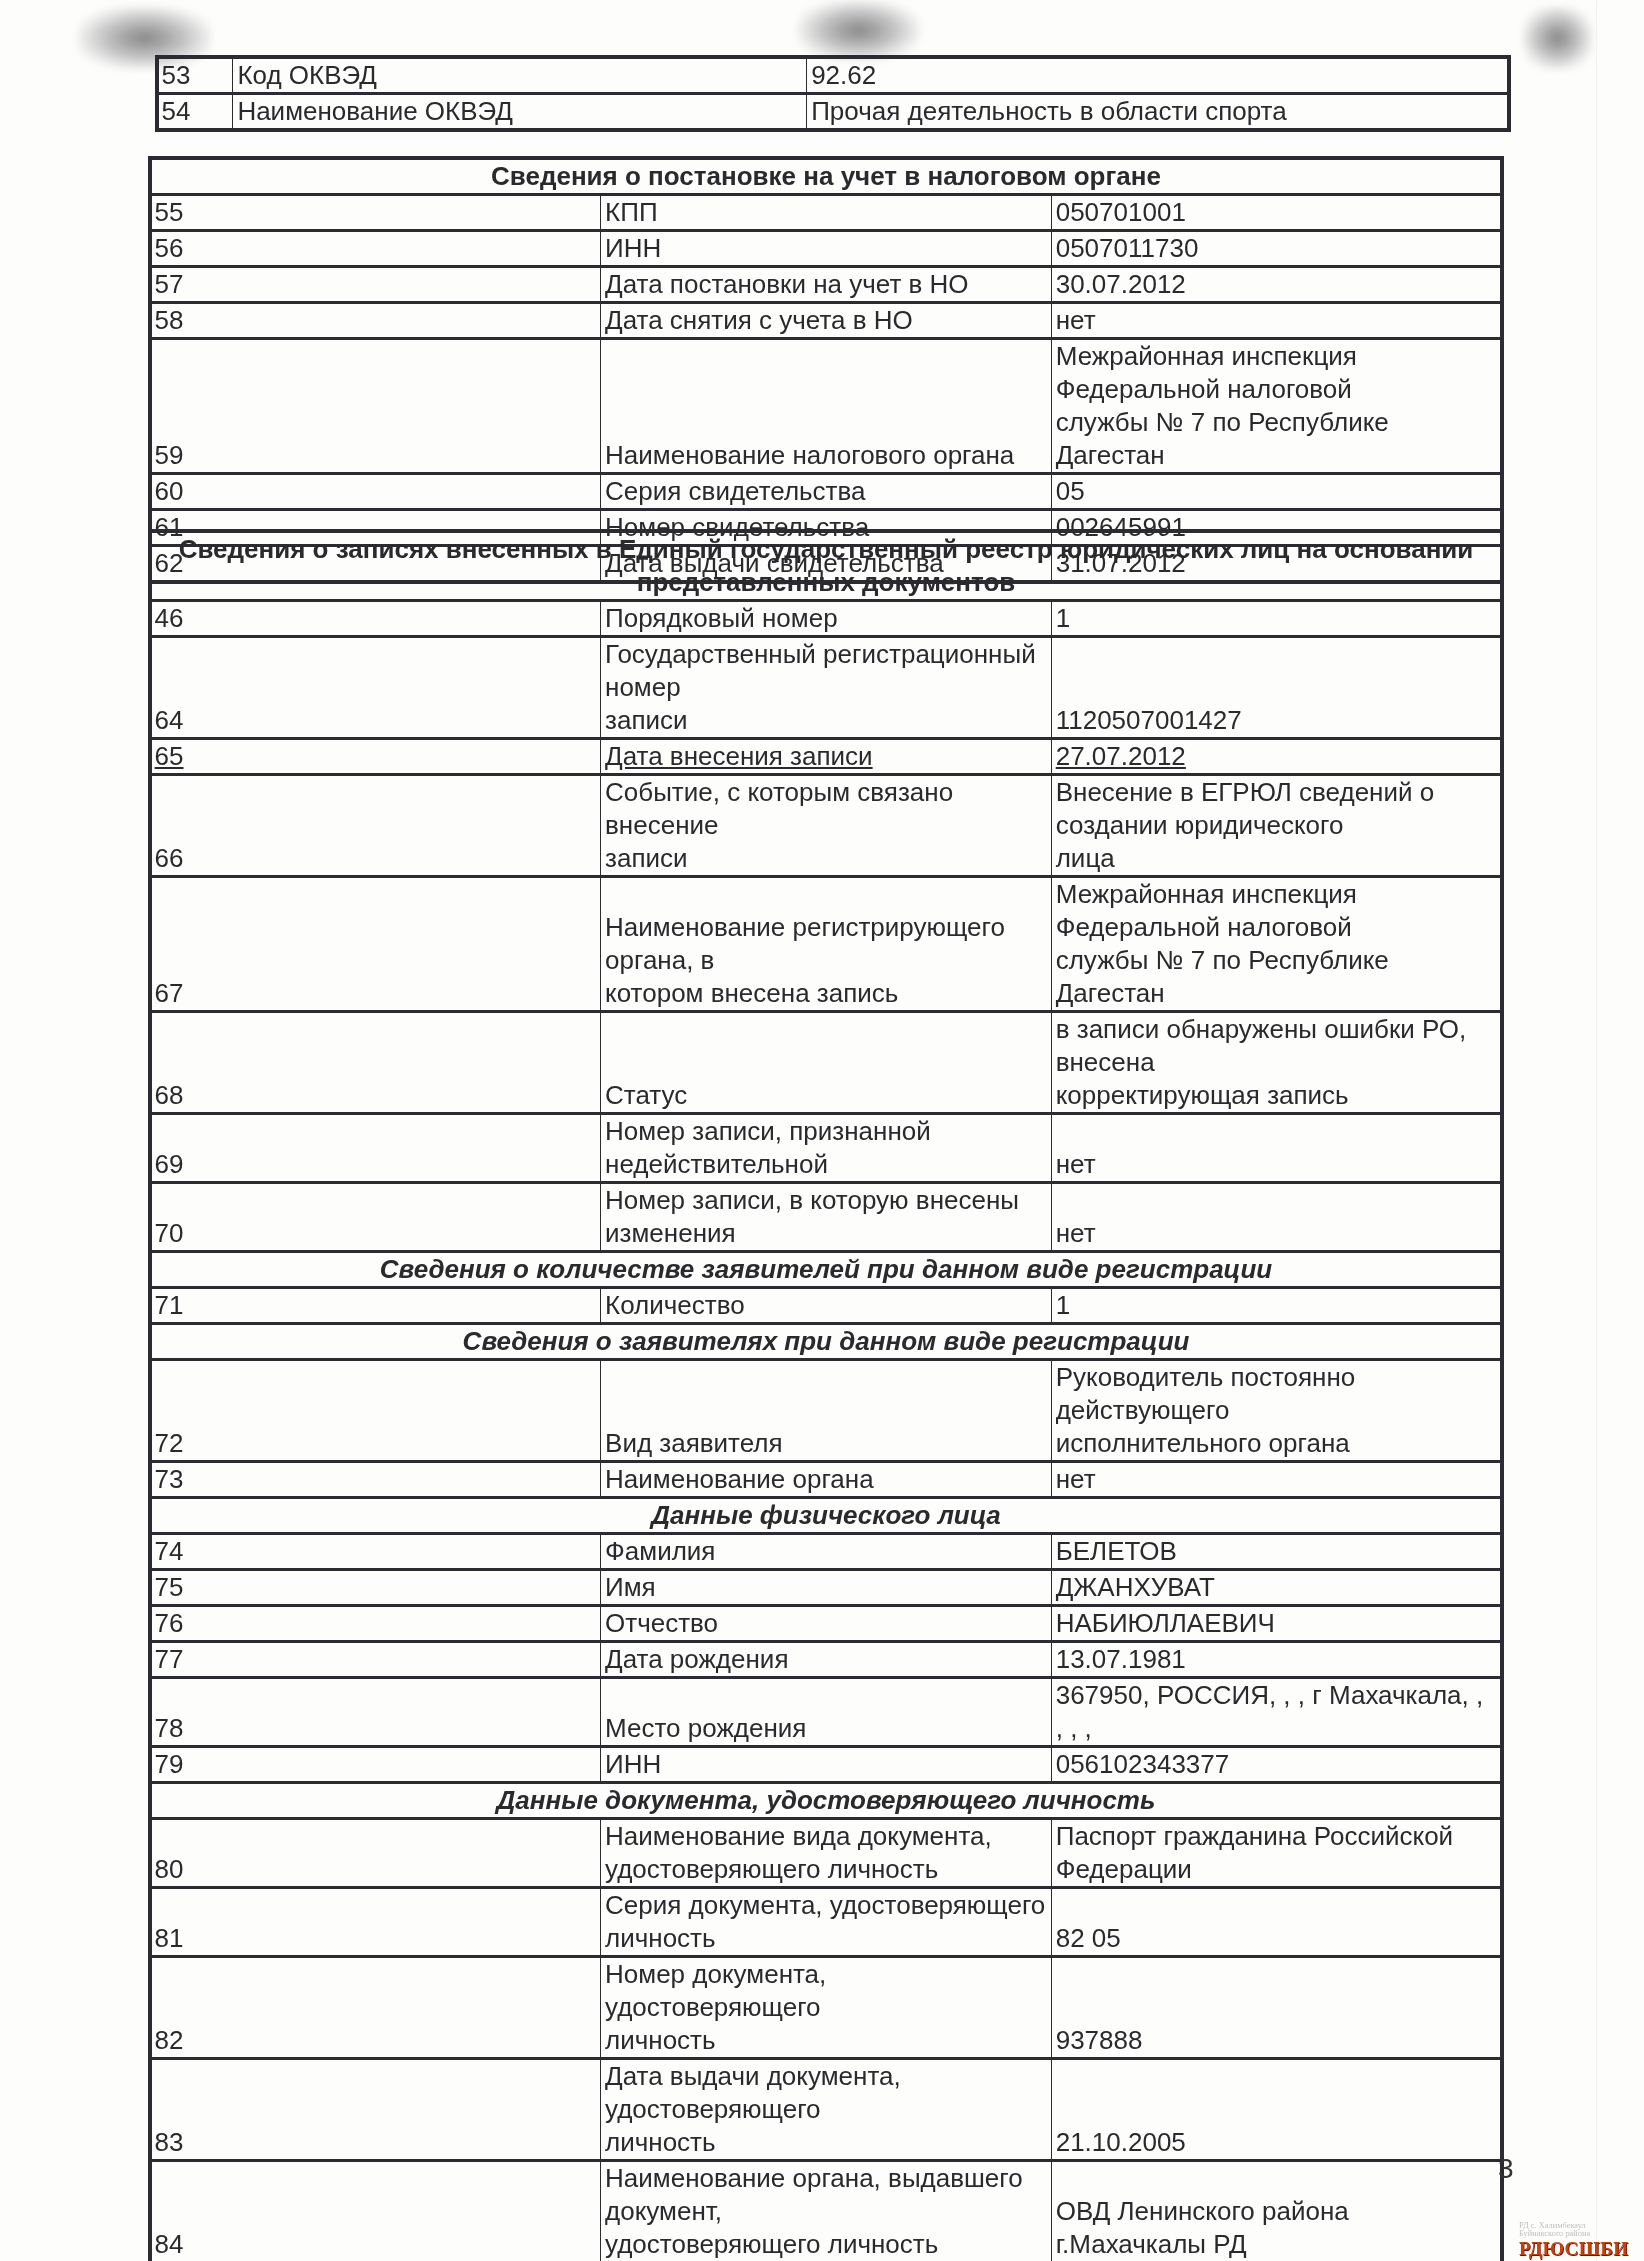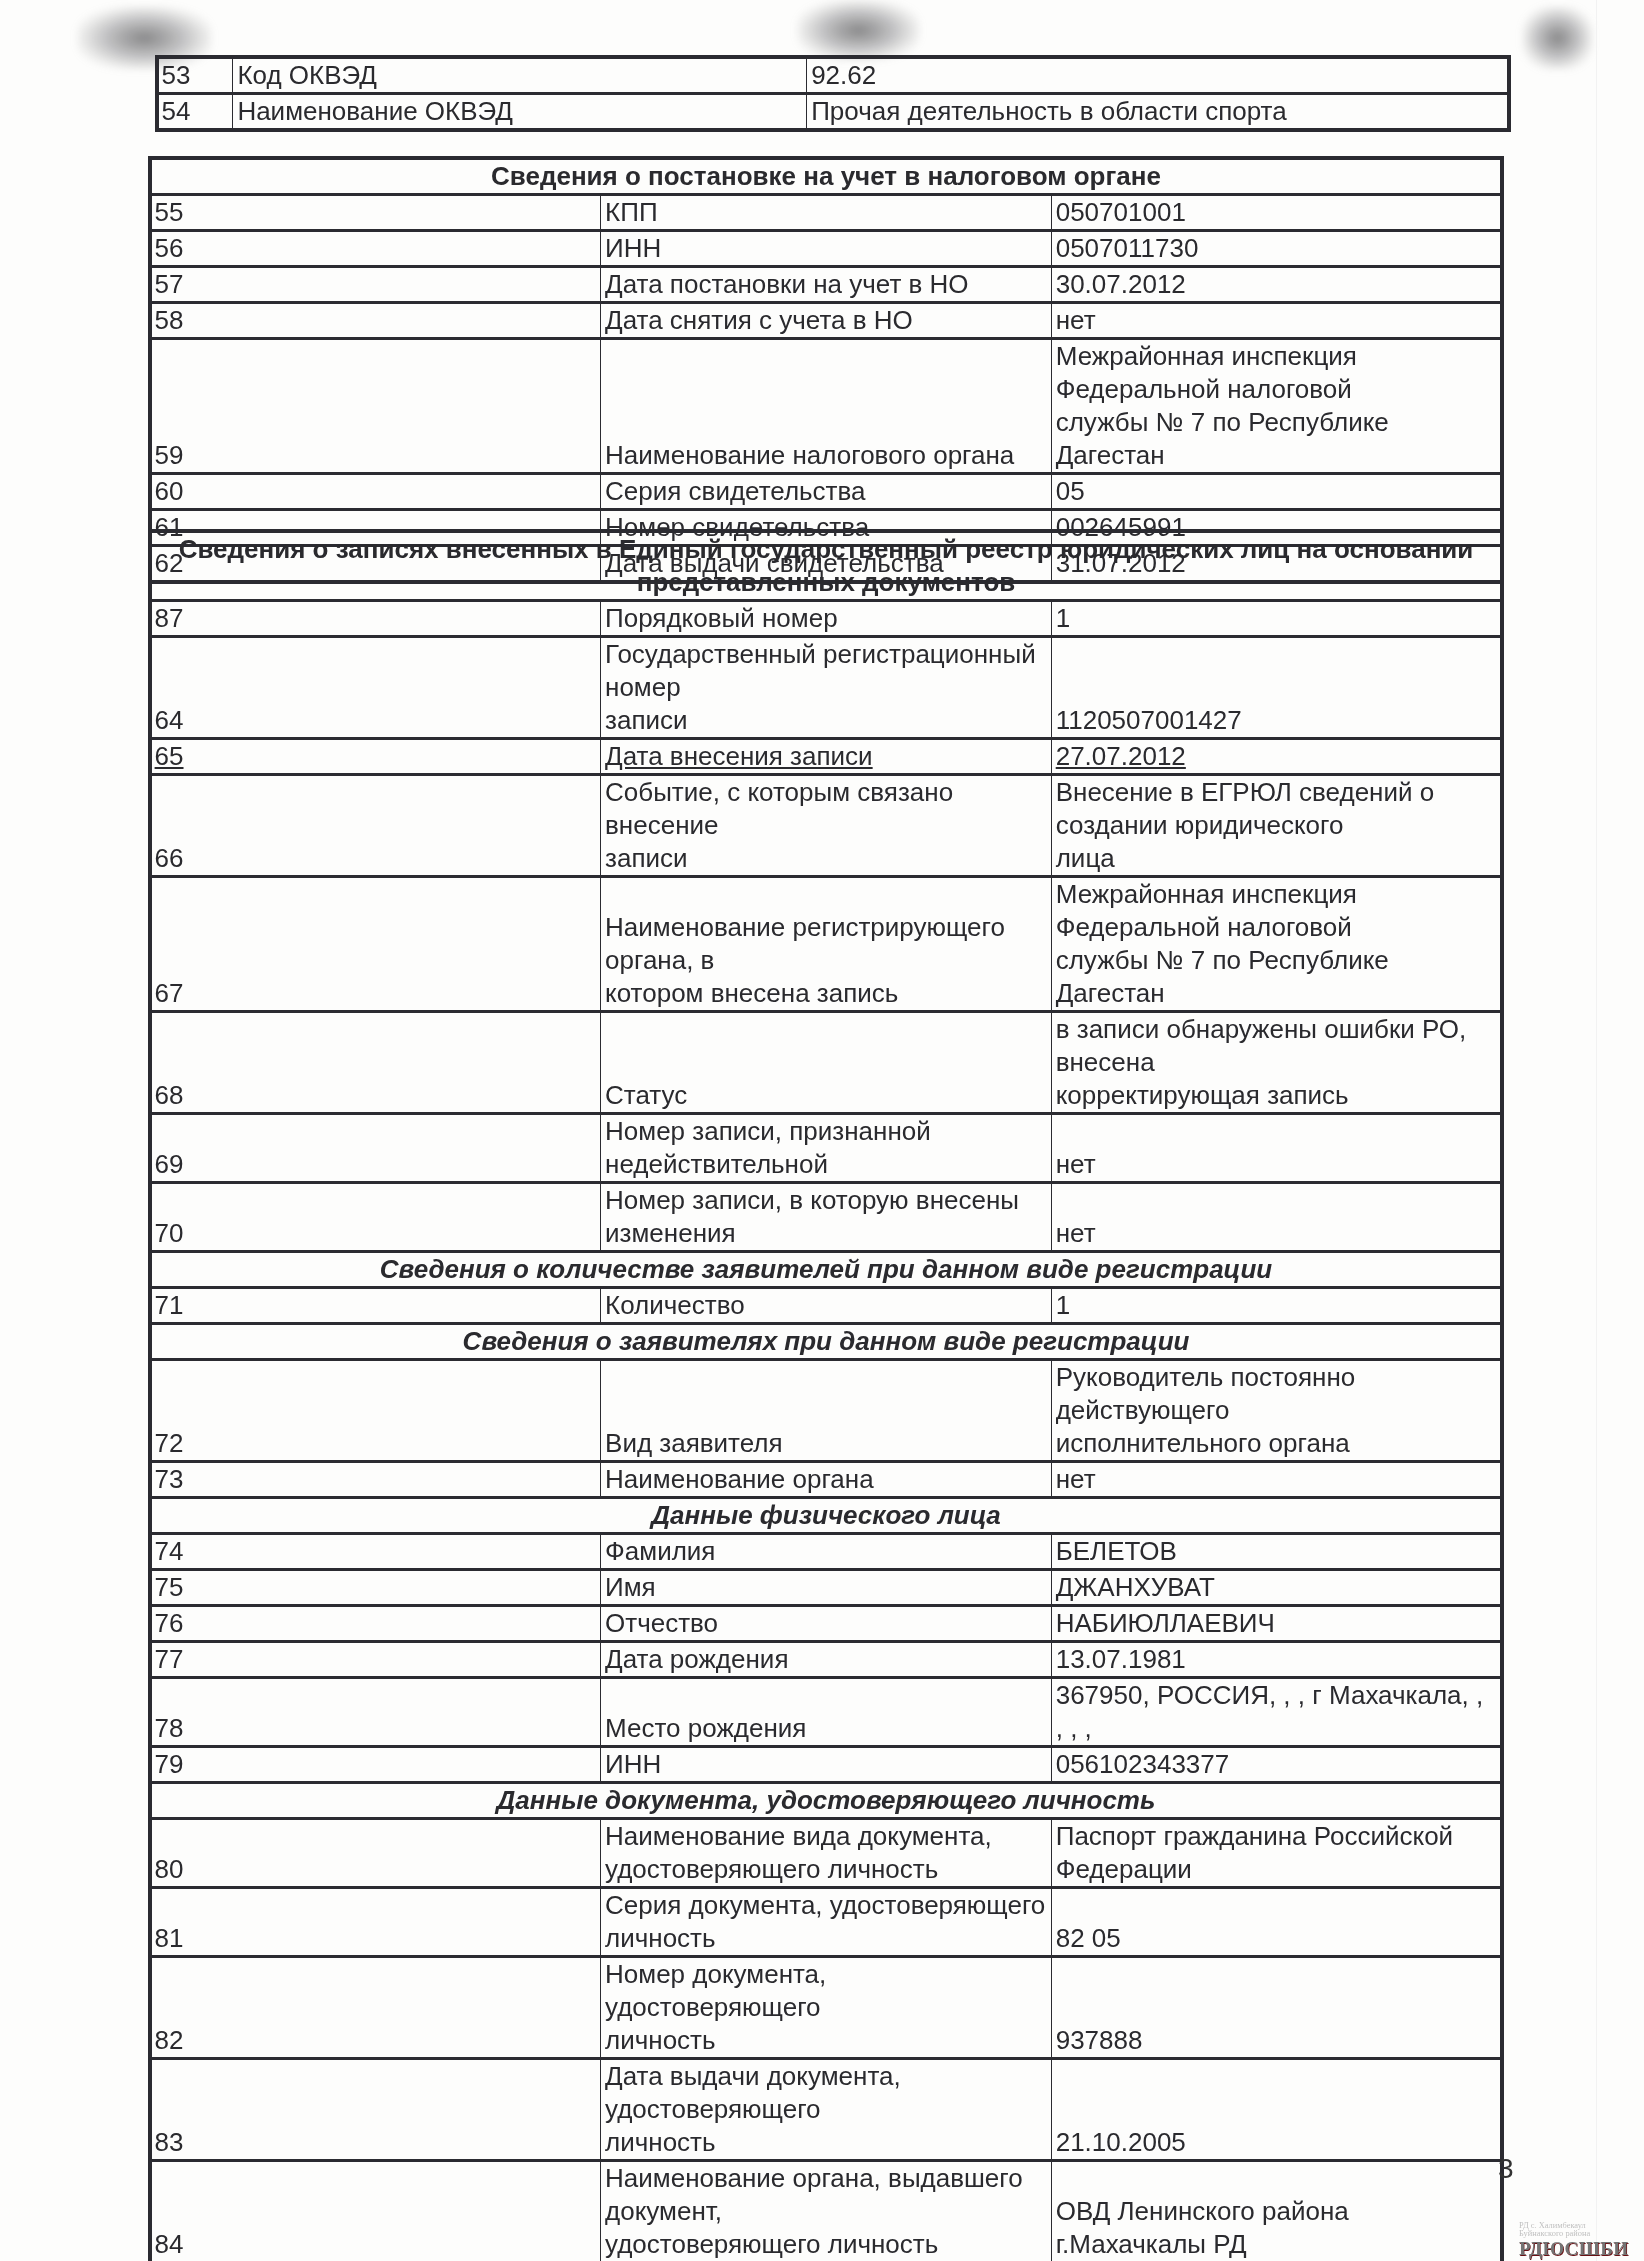"87" td.num { text: 87 -> 46 }
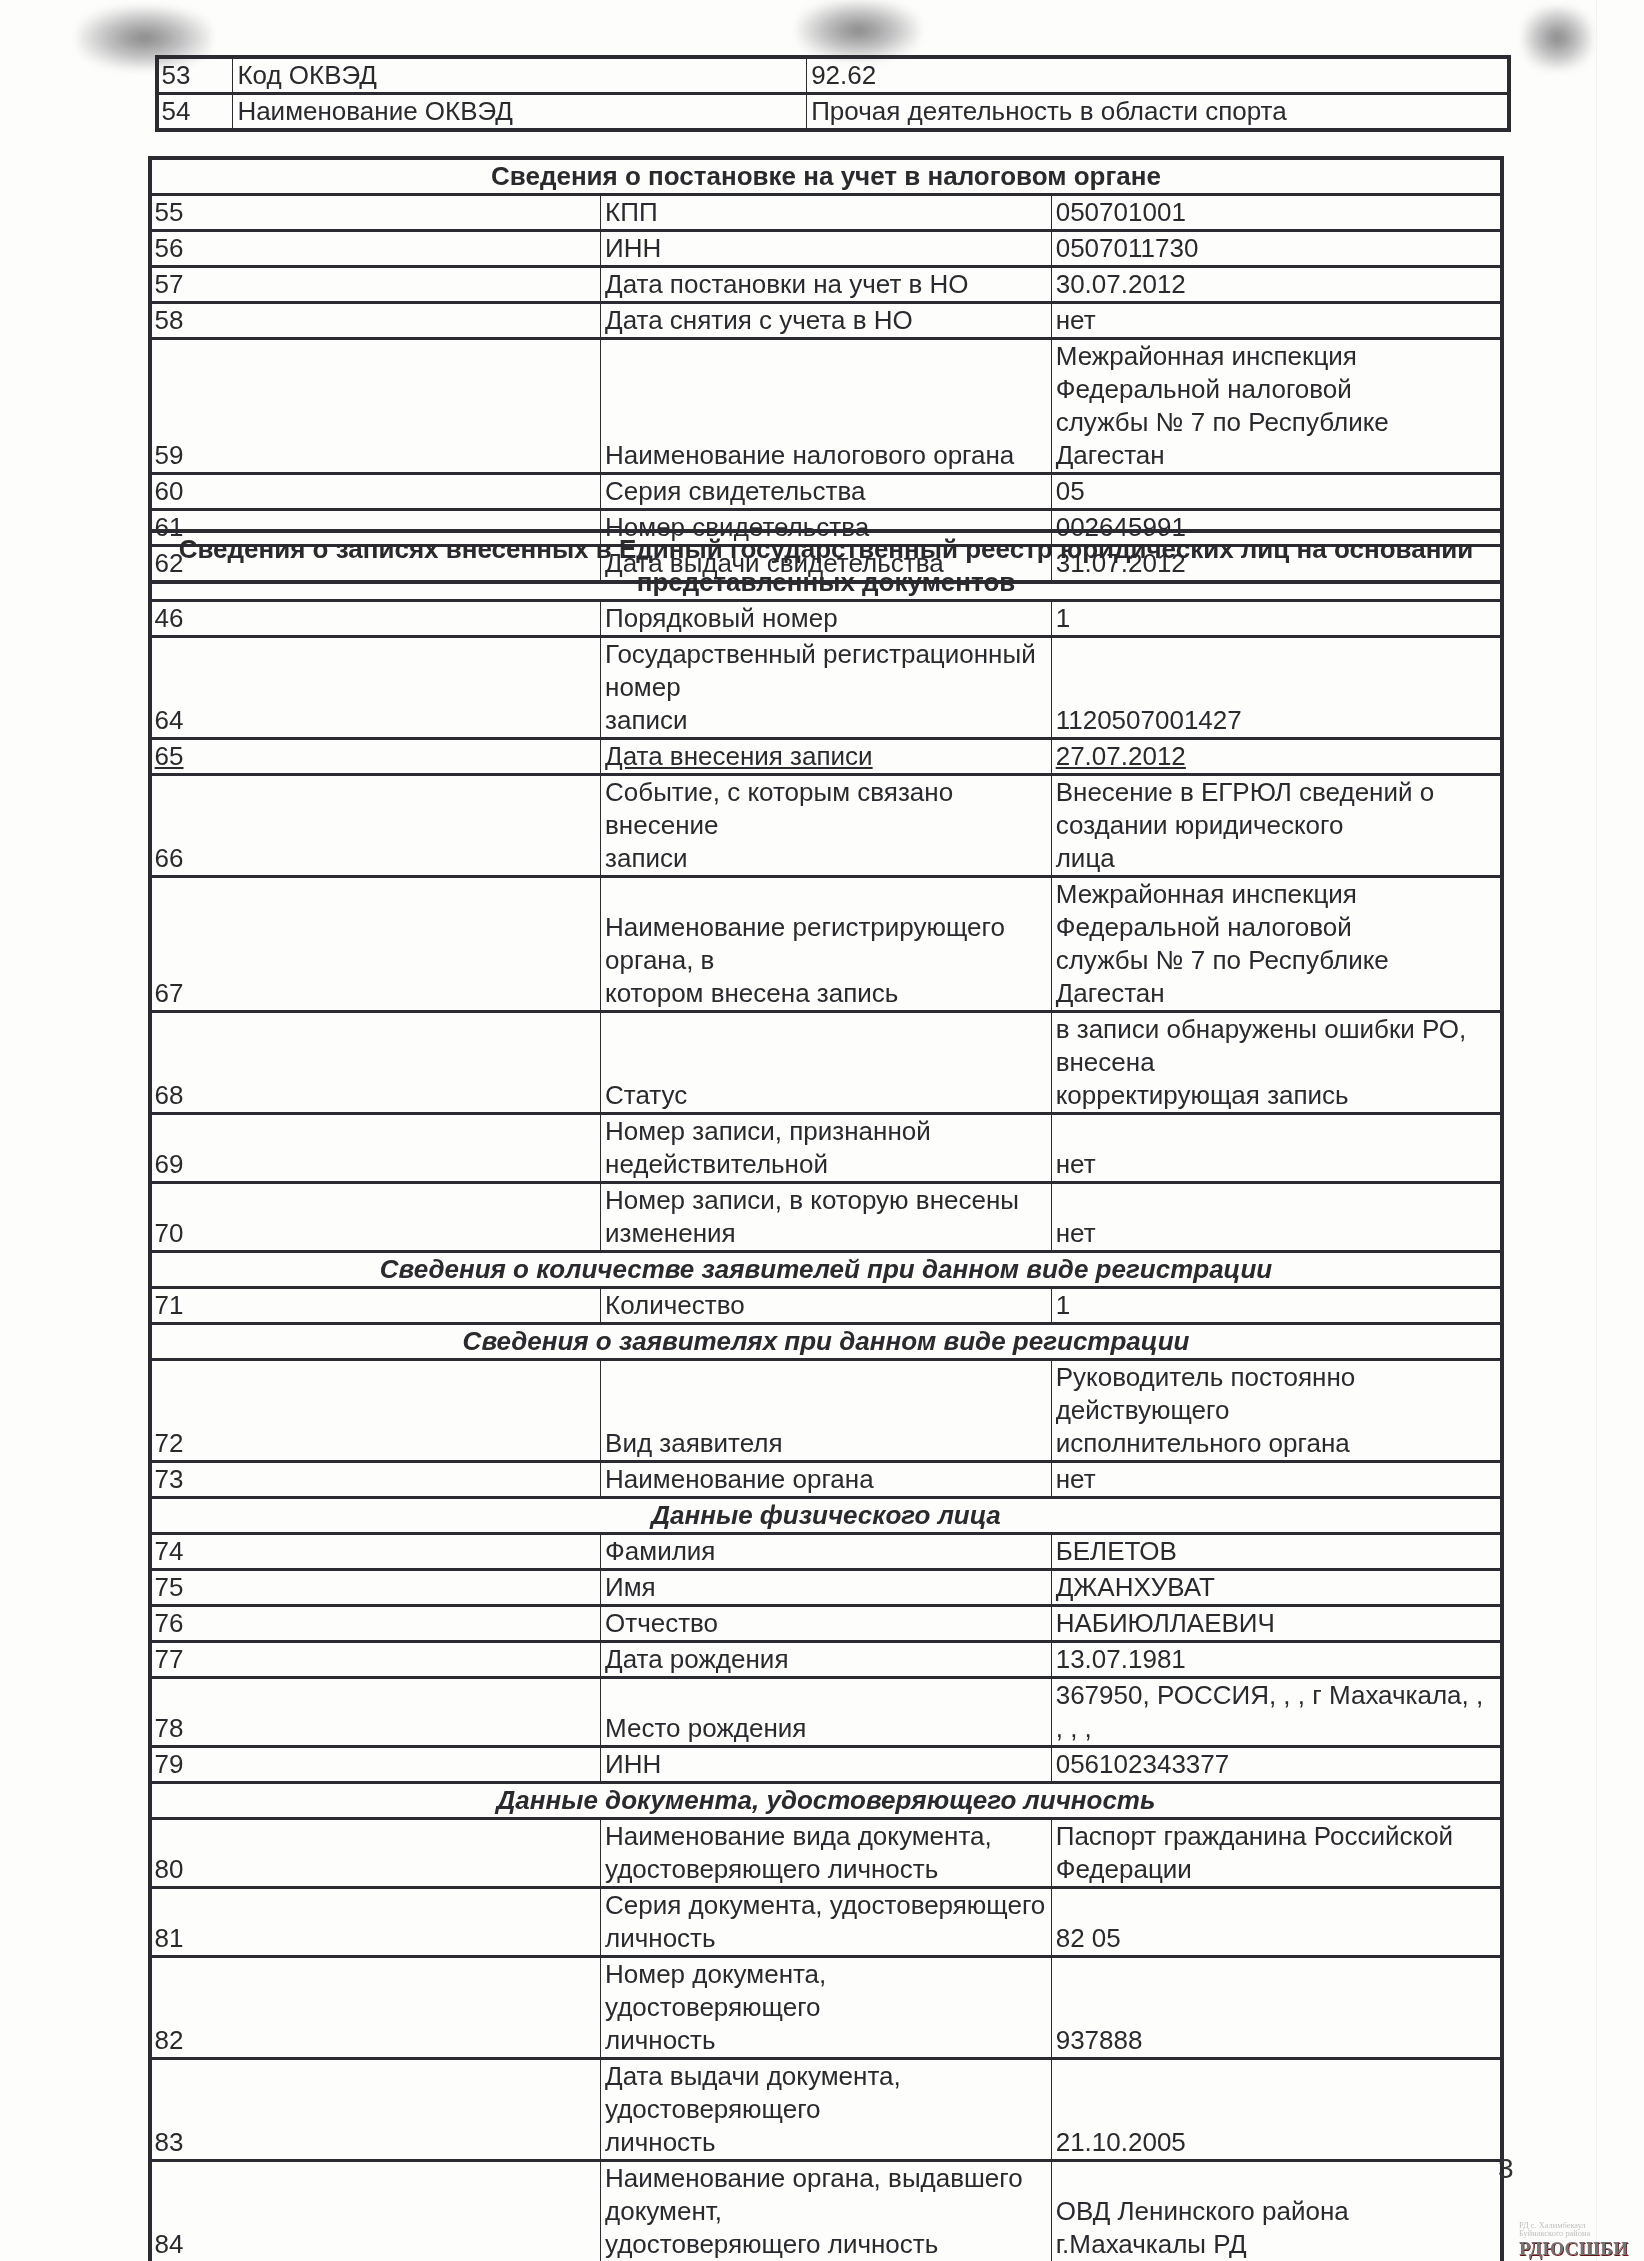"РДЮСШБИ" .stamp .big { color: #737373 -> #c2410c }
